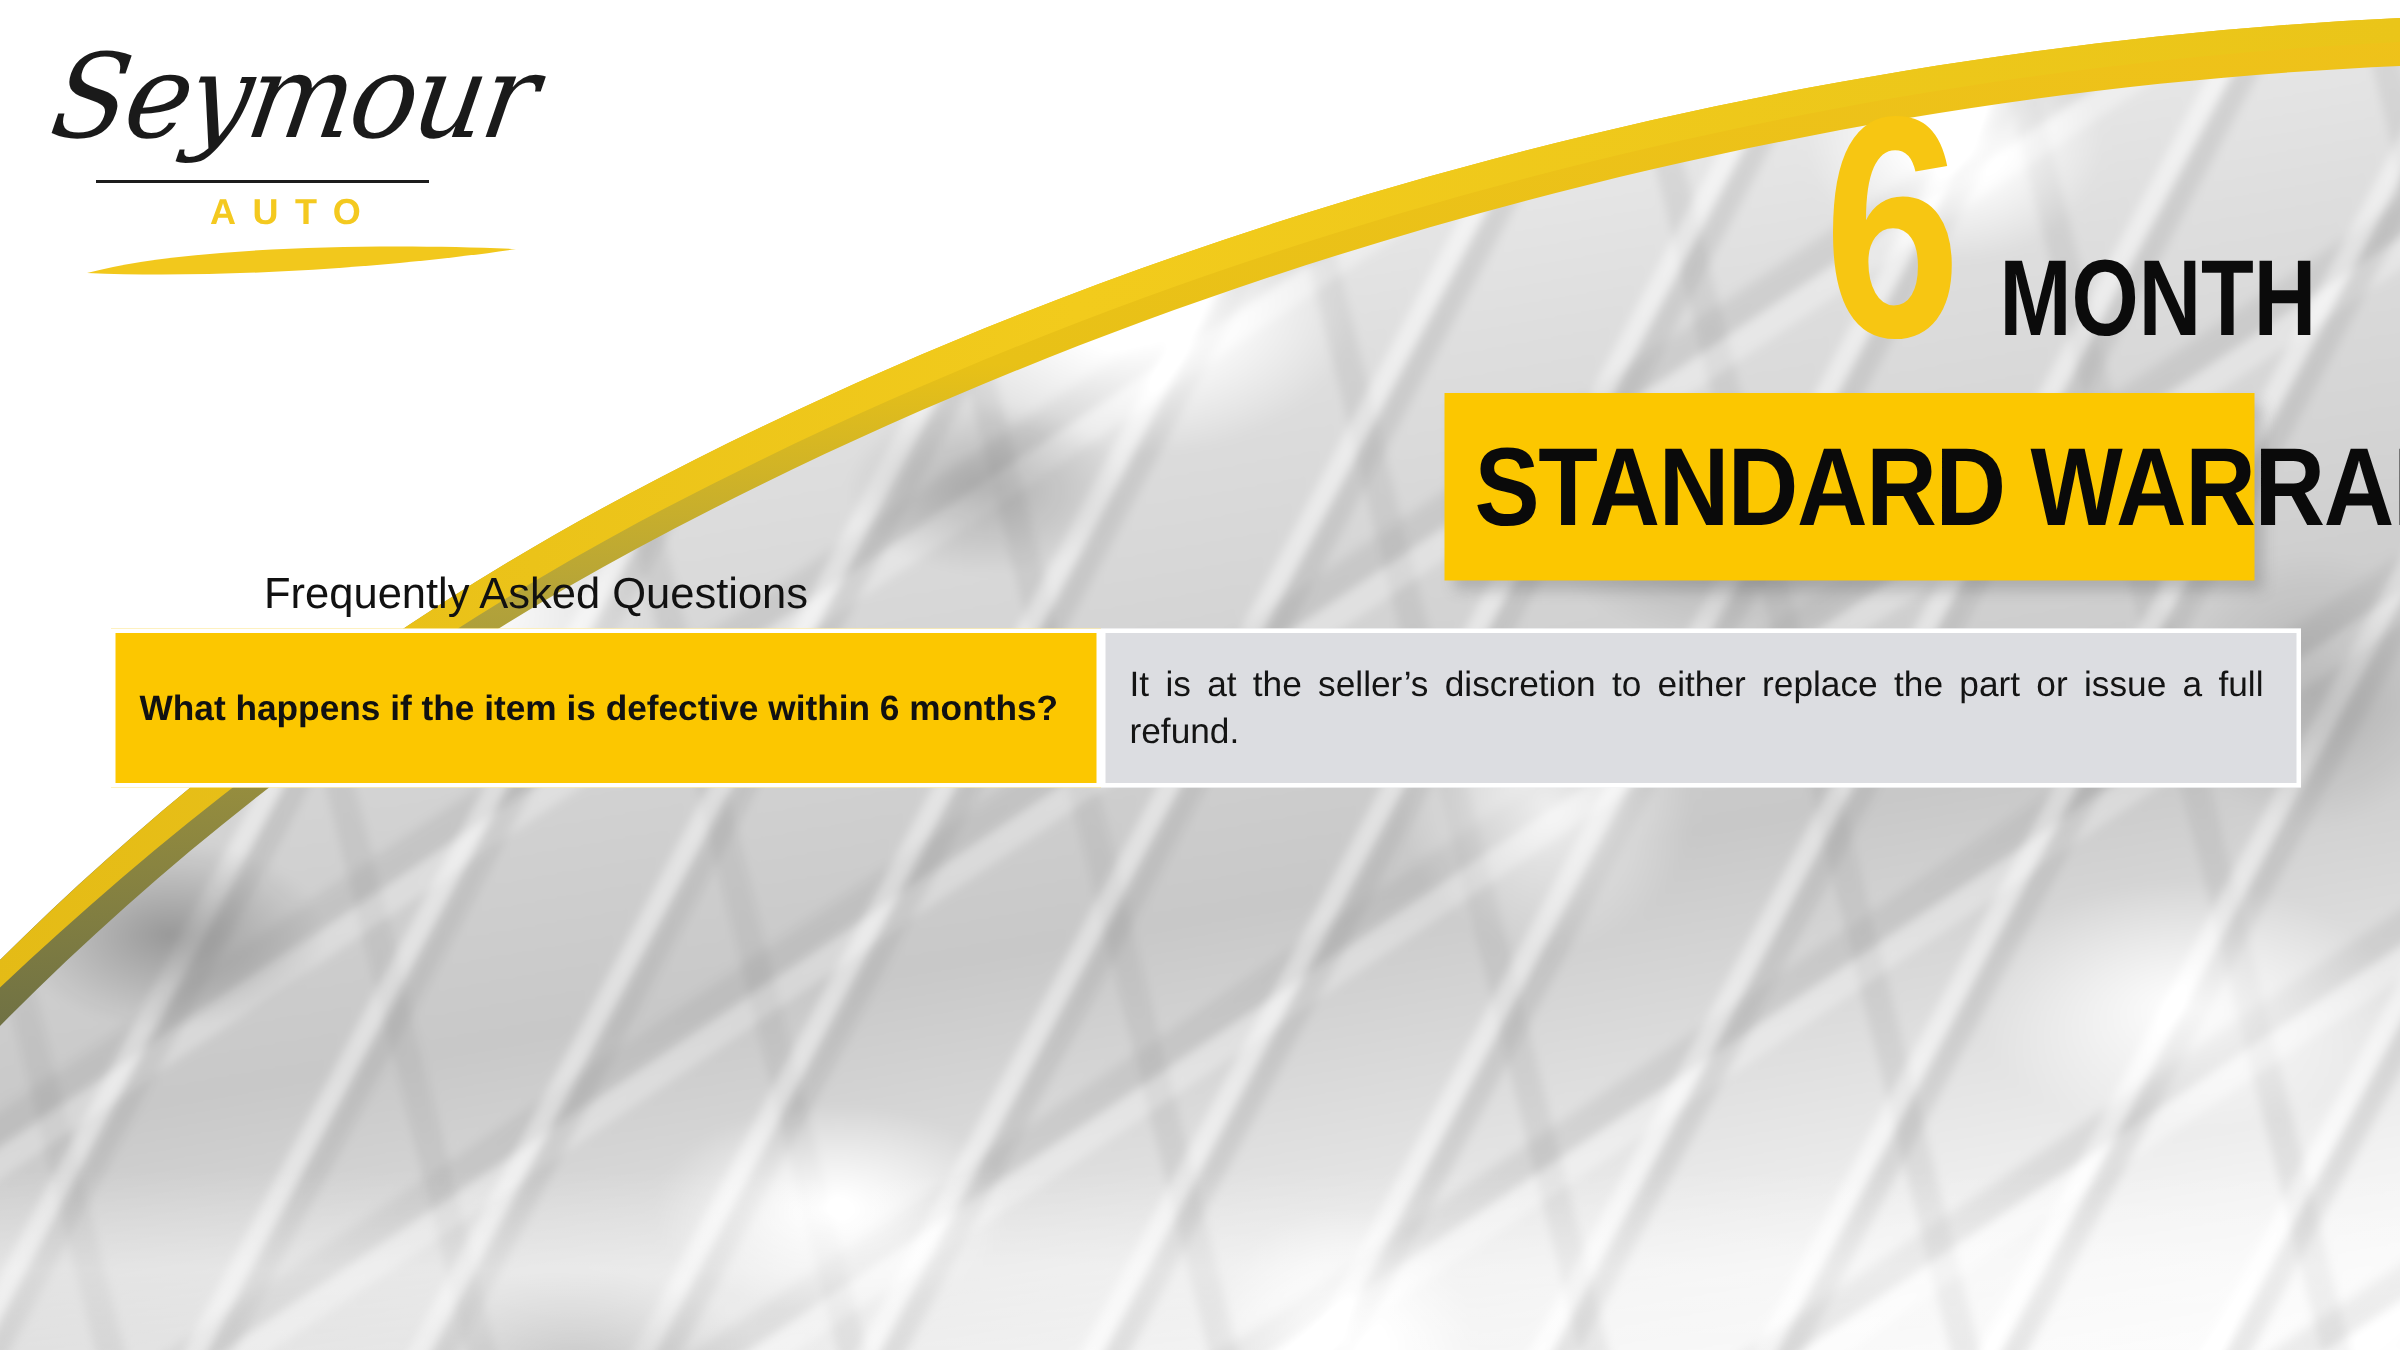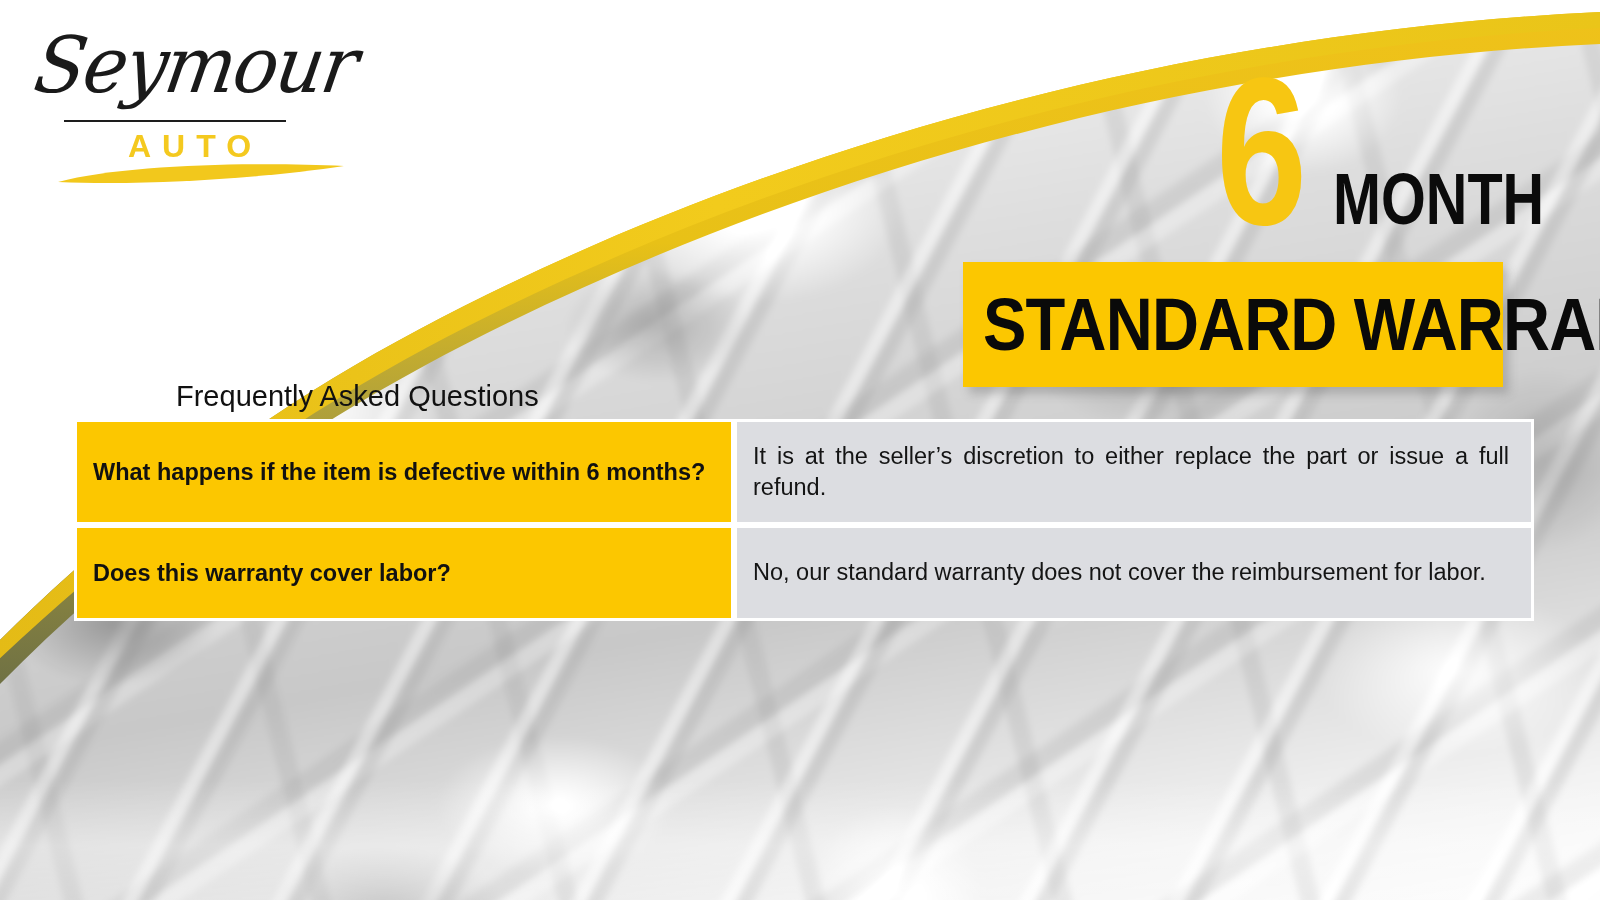"AUTO" .logo .auto { font-size: 32px -> 24px; left: 100px -> 112px }
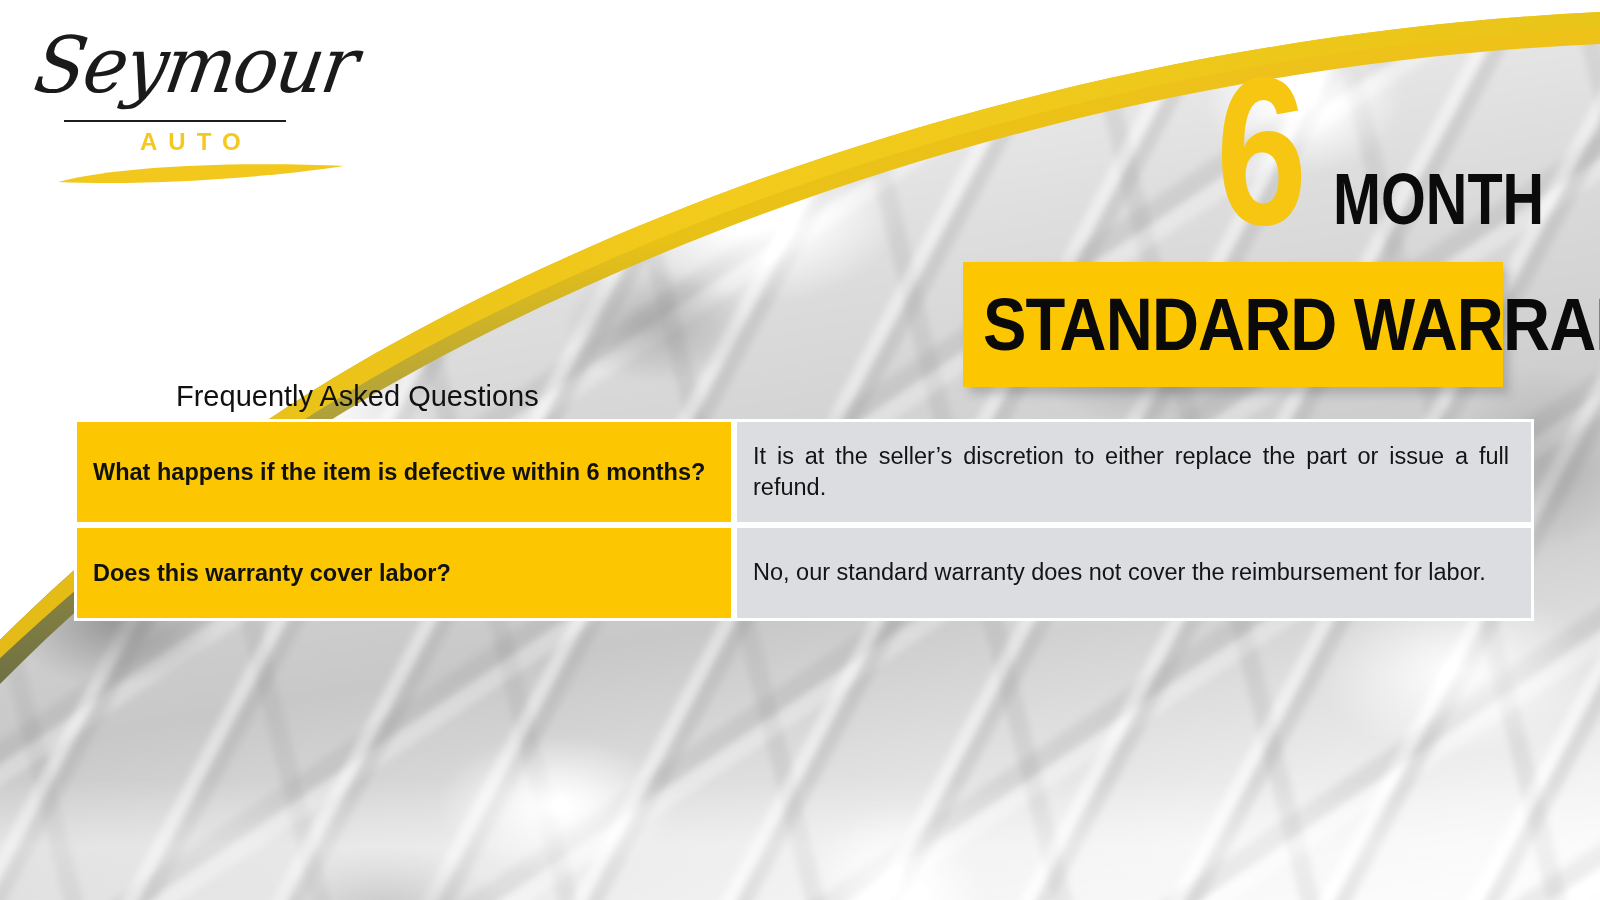"Does this warranty cover labor?" tr.r3 { html: <tr> <td>Does this warranty cover labor?</td> <td>No, our standard warranty does not cover the reimbursement for labor.</td> </tr> -> none }
